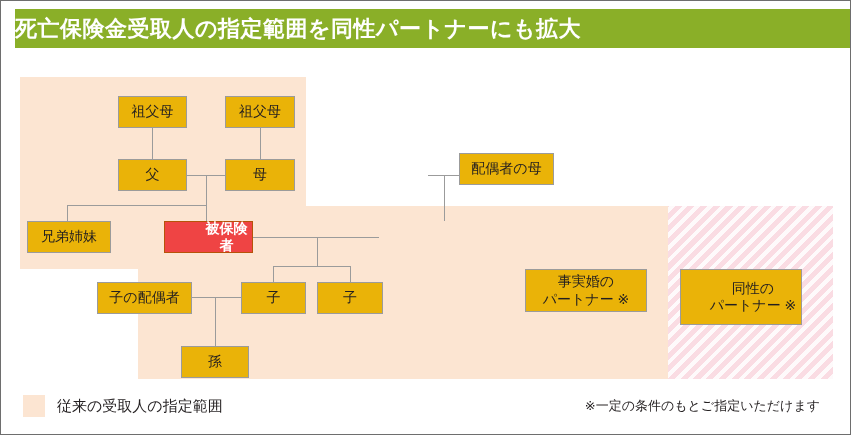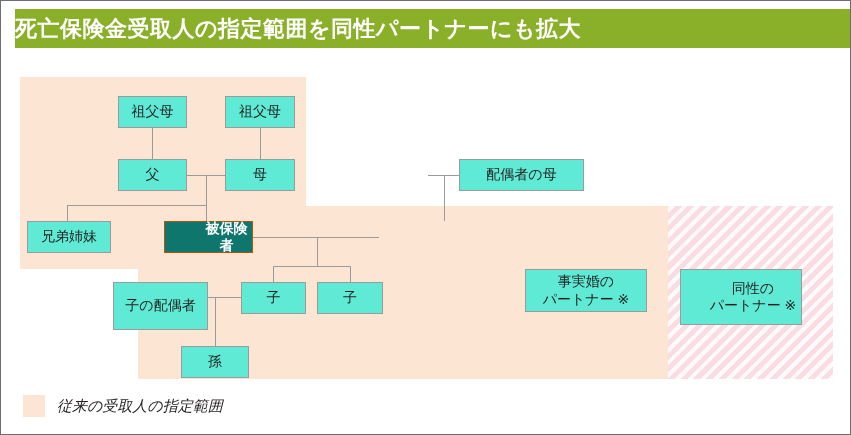"祖父母" .box { background: #5eead4 -> #eab308 }
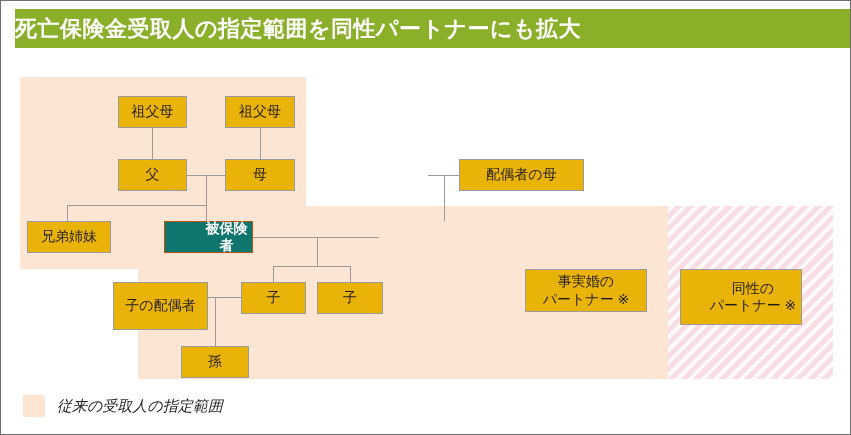"配偶者の母" div.box { top: 158px -> 152px; width: 125px -> 95px }
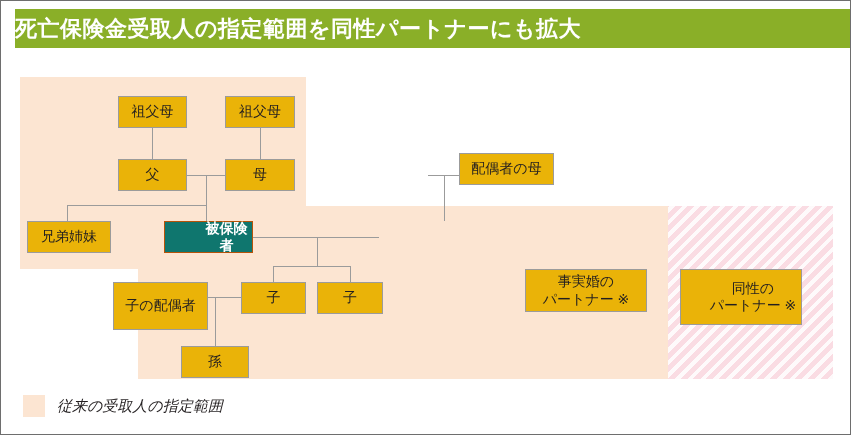"被保険者" .box.highlight { background: #0f766e -> #ef4444 }
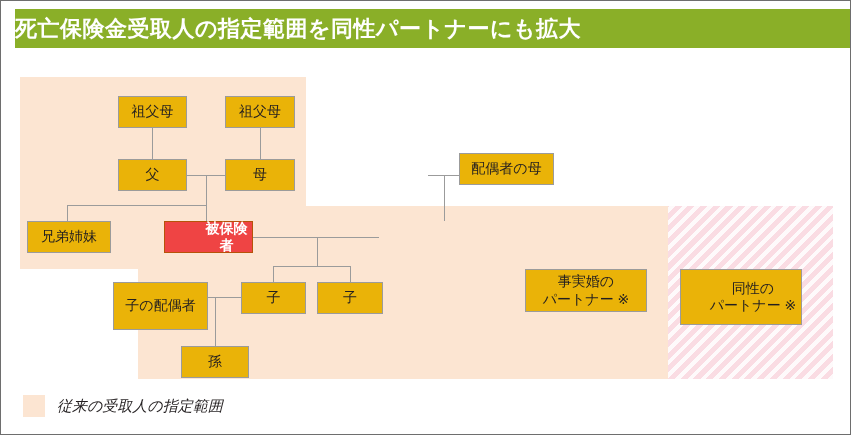"子の配偶者" div.box { height: 48px -> 32px; left: 112px -> 96px }
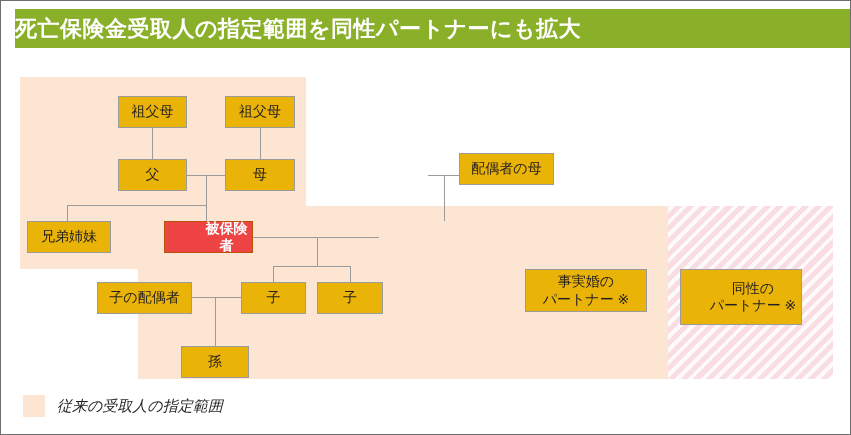"従来の受取人の指定範囲" .legend { font-style: italic -> none }
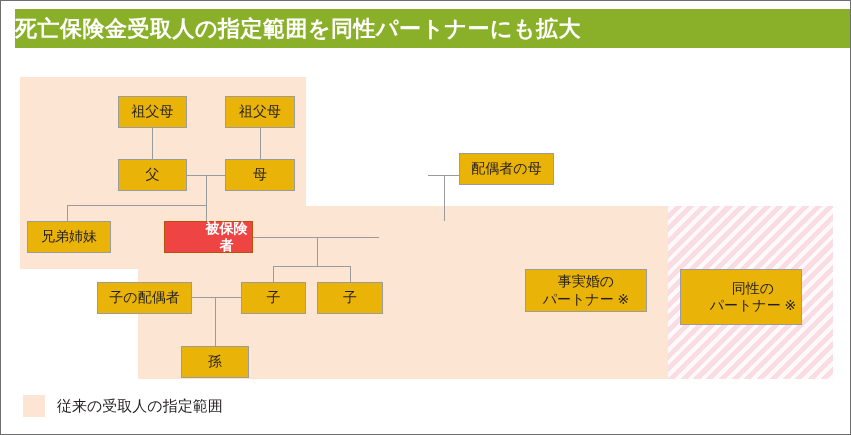"※一定の条件のもとご指定いただけます" div.footnote { html: none -> <div>※一定の条件のもとご指定いただけます</div> }
